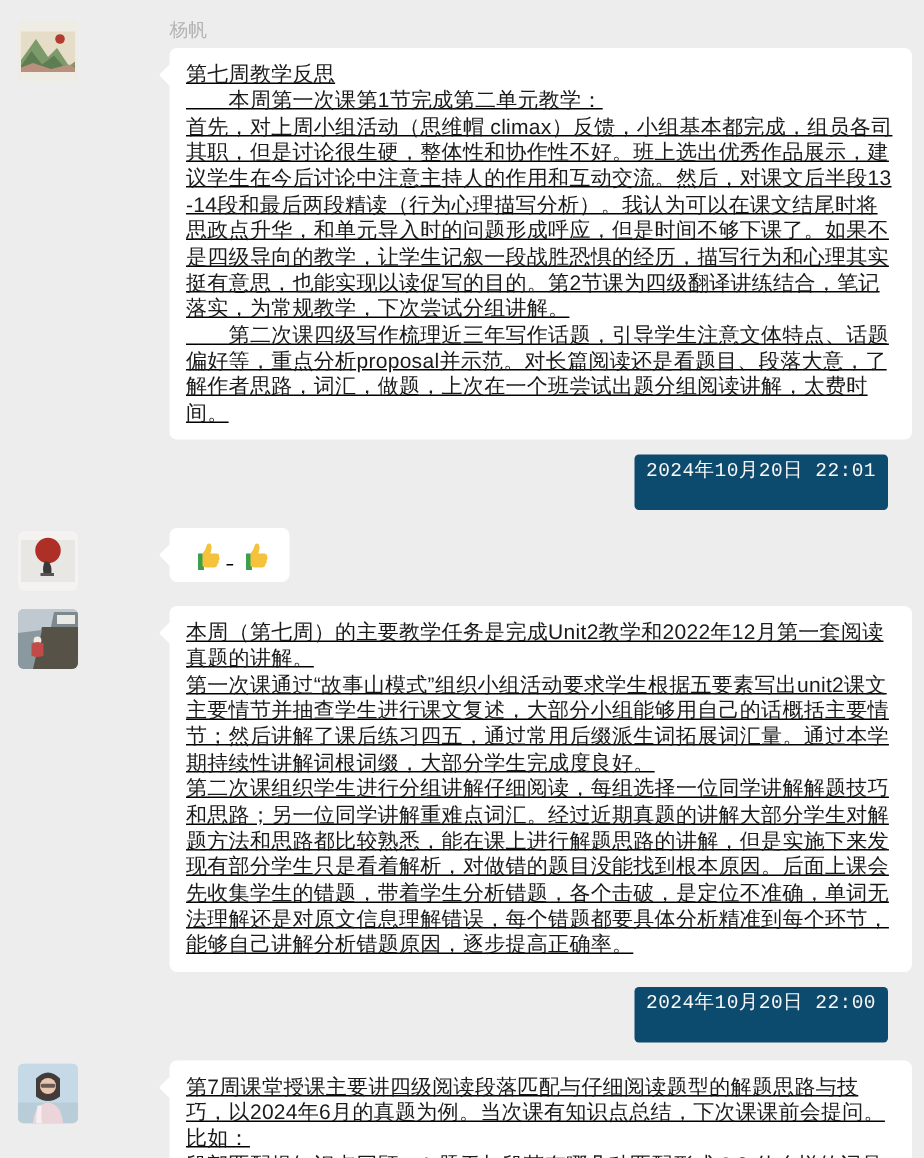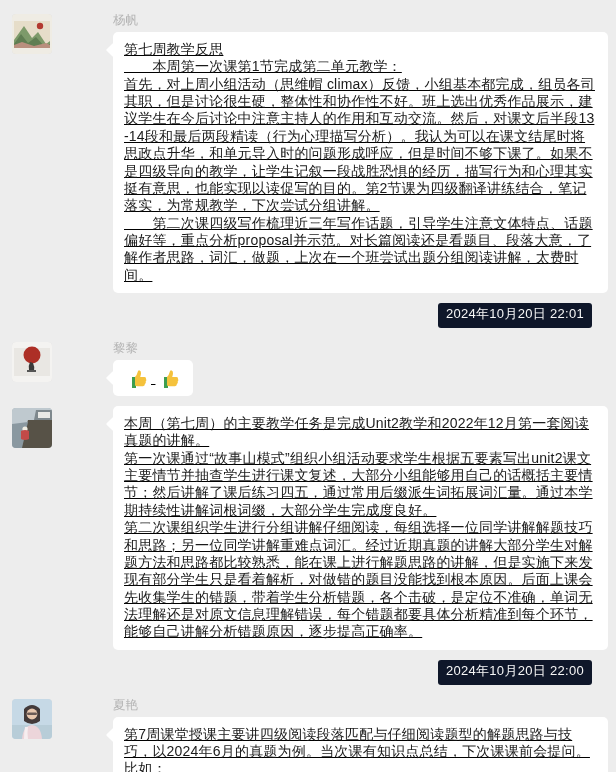"2024年10月20日 22:01" .time-badge { background: #0f172a -> #0c4a6e; font-family: none -> Liberation Mono, monospace; padding: 4px 8px 8px 8px -> 4px 8px 20px 8px }
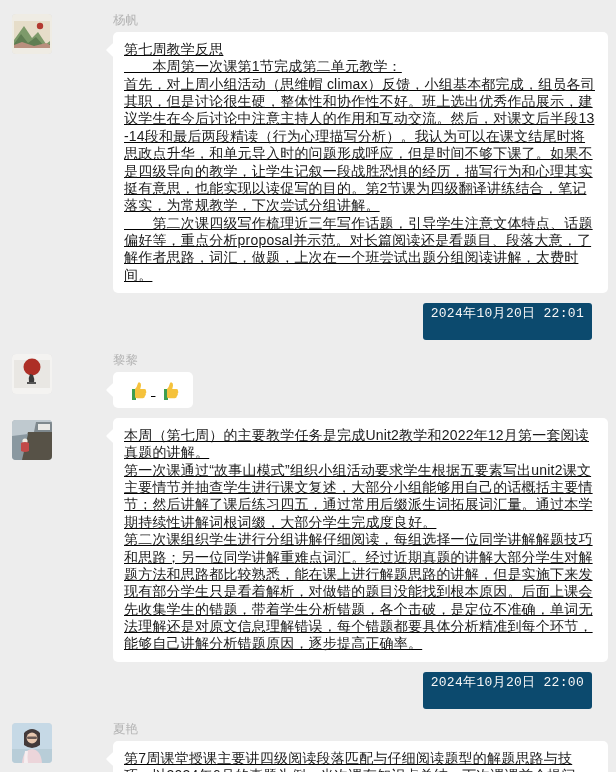"黎黎" div.sender { html: <div>黎黎</div> -> none }
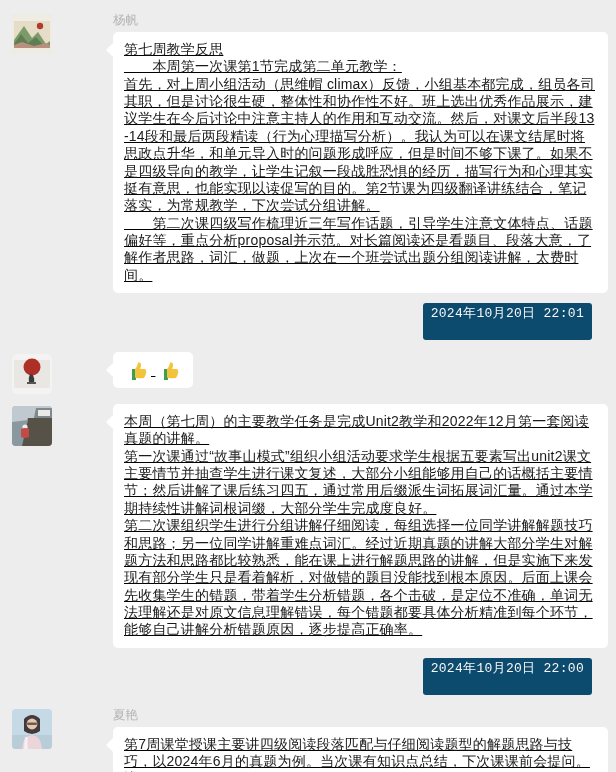"夏艳" div.sender { html: <div>夏艳</div> -> none }
